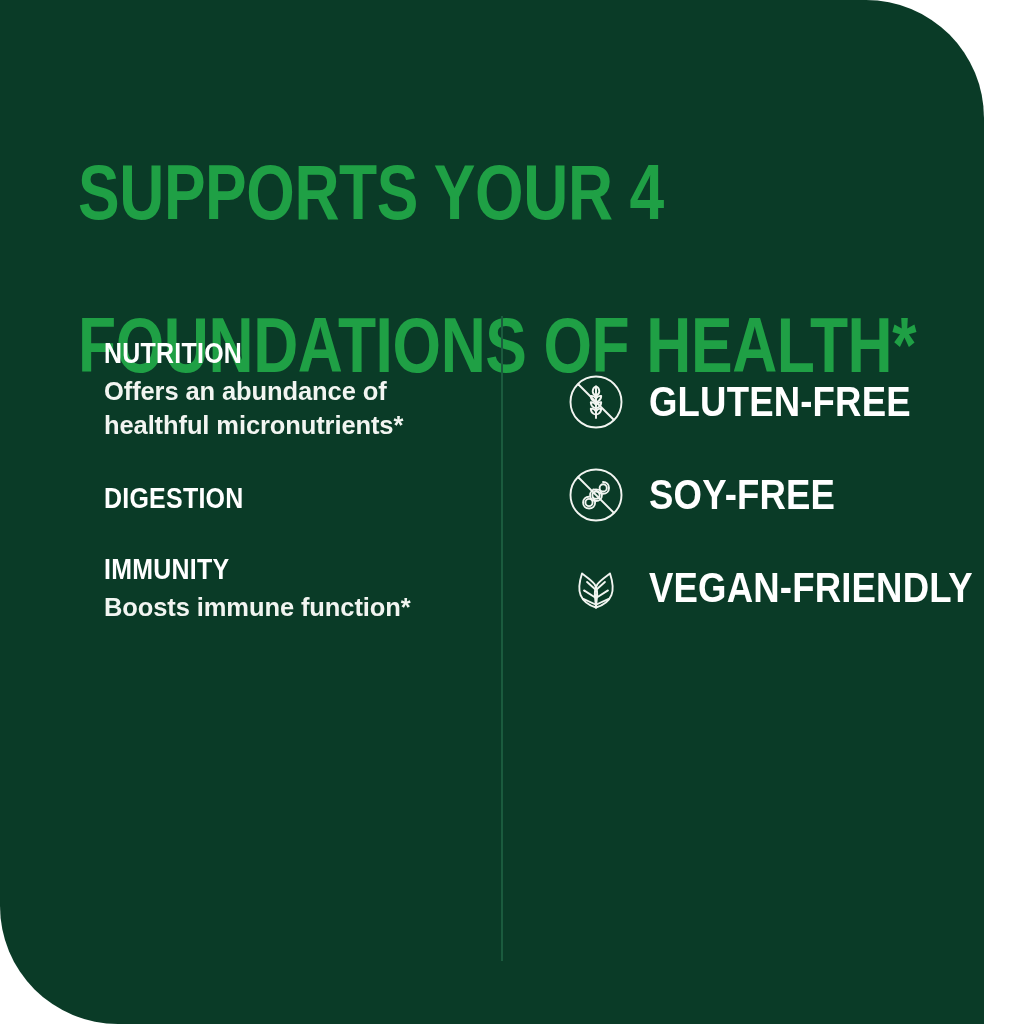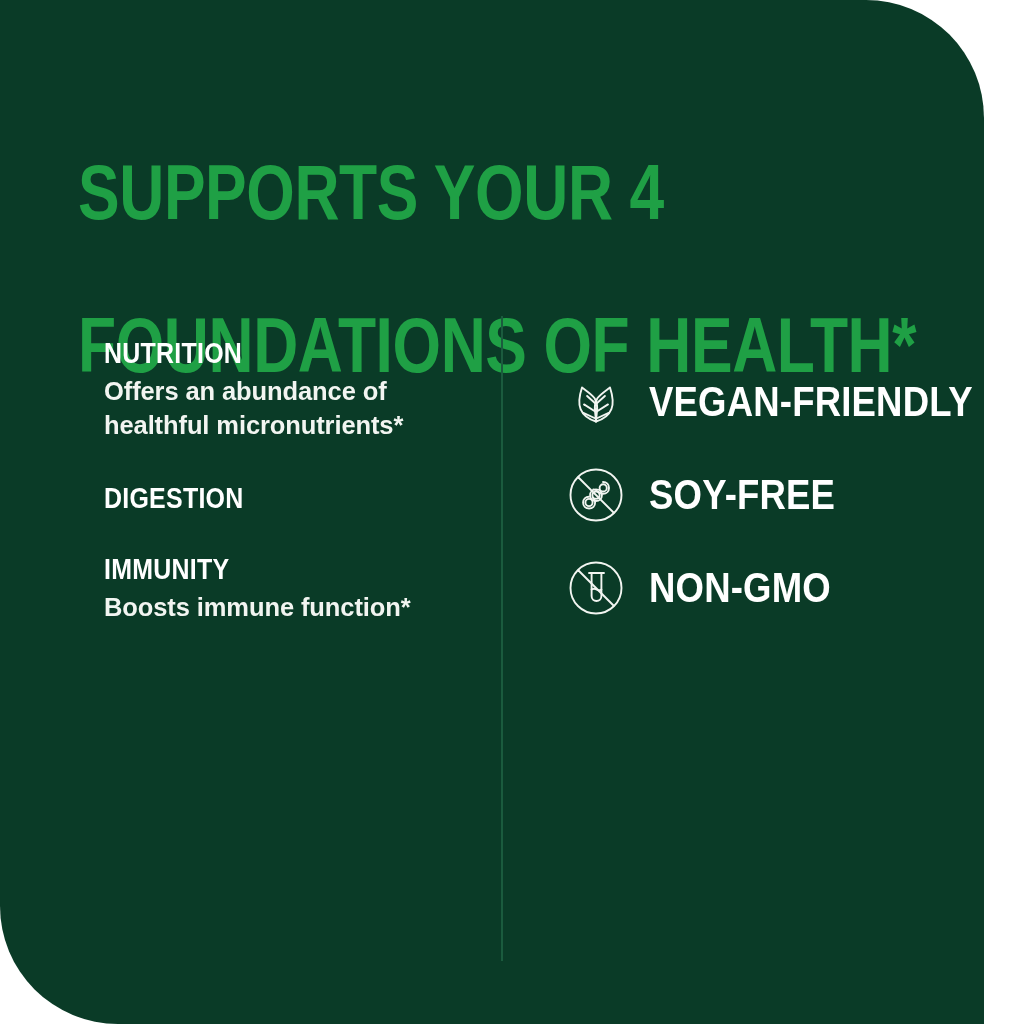"GLUTEN-FREE" div.badge-row { html: none -> <div> <span> <svg> <circle></circle> <line></line> <line></line> <path></path> <path></path> <path></path> <path></path> <path></path> <path></path> <path></path> </svg> </span> <span>GLUTEN-FREE</span> </div> }
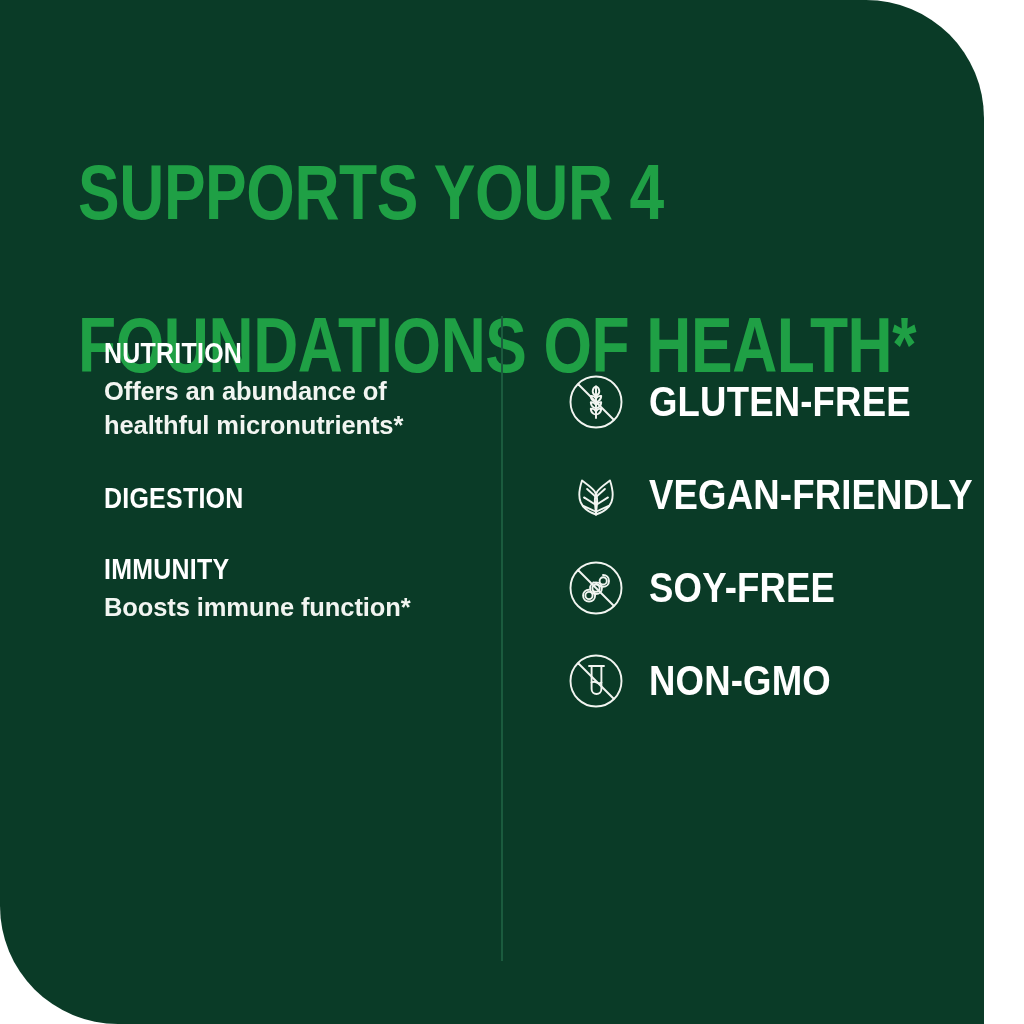"VEGAN-FRIENDLY" div.badge-row { order: before "SOY-FREE" -> after "SOY-FREE" }
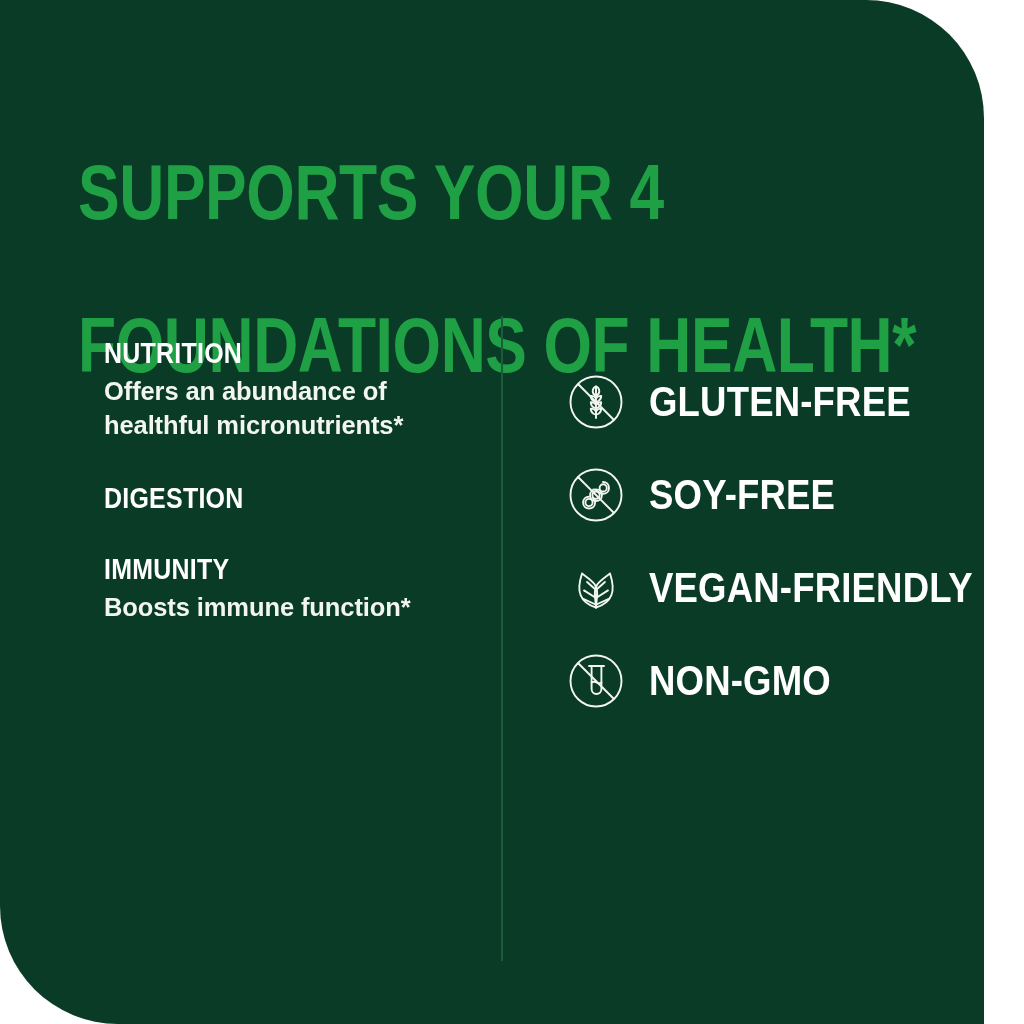"NON-GMO" div.badge-row { html: <div> <span> <svg> <circle></circle> <line></line> <path></path> <line></line> <path></path> </svg> </span> <span>NON-GMO</span> </div> -> none }
